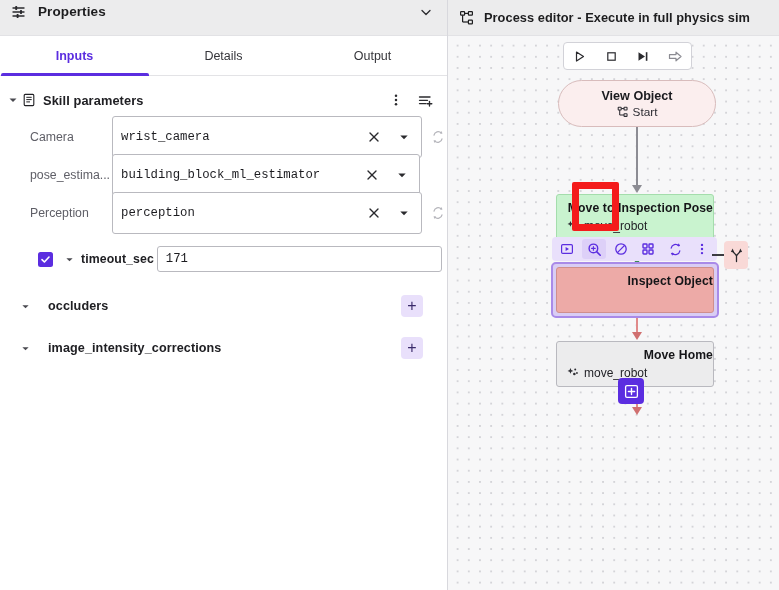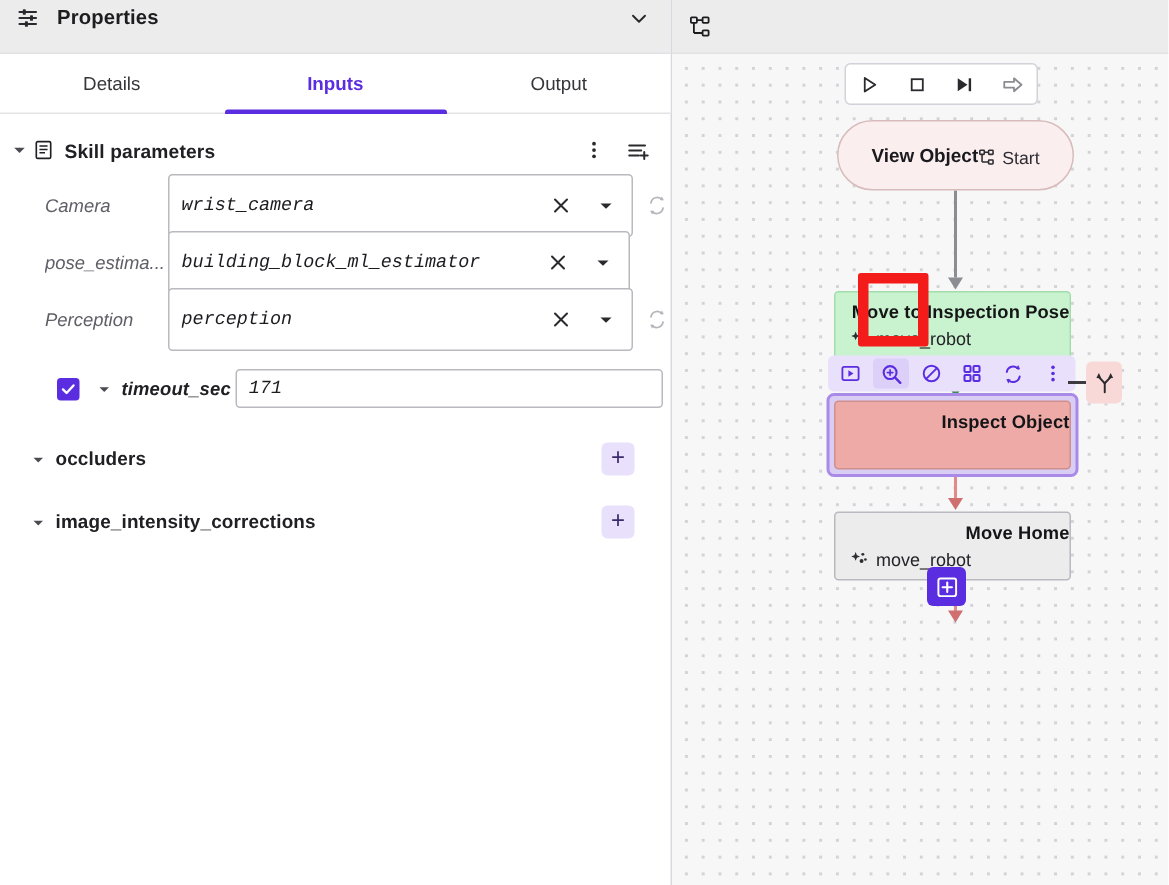"Process editor - Execute in" span.rh-title { html: none -> <span>Process editor - Execute in full physics sim</span> }
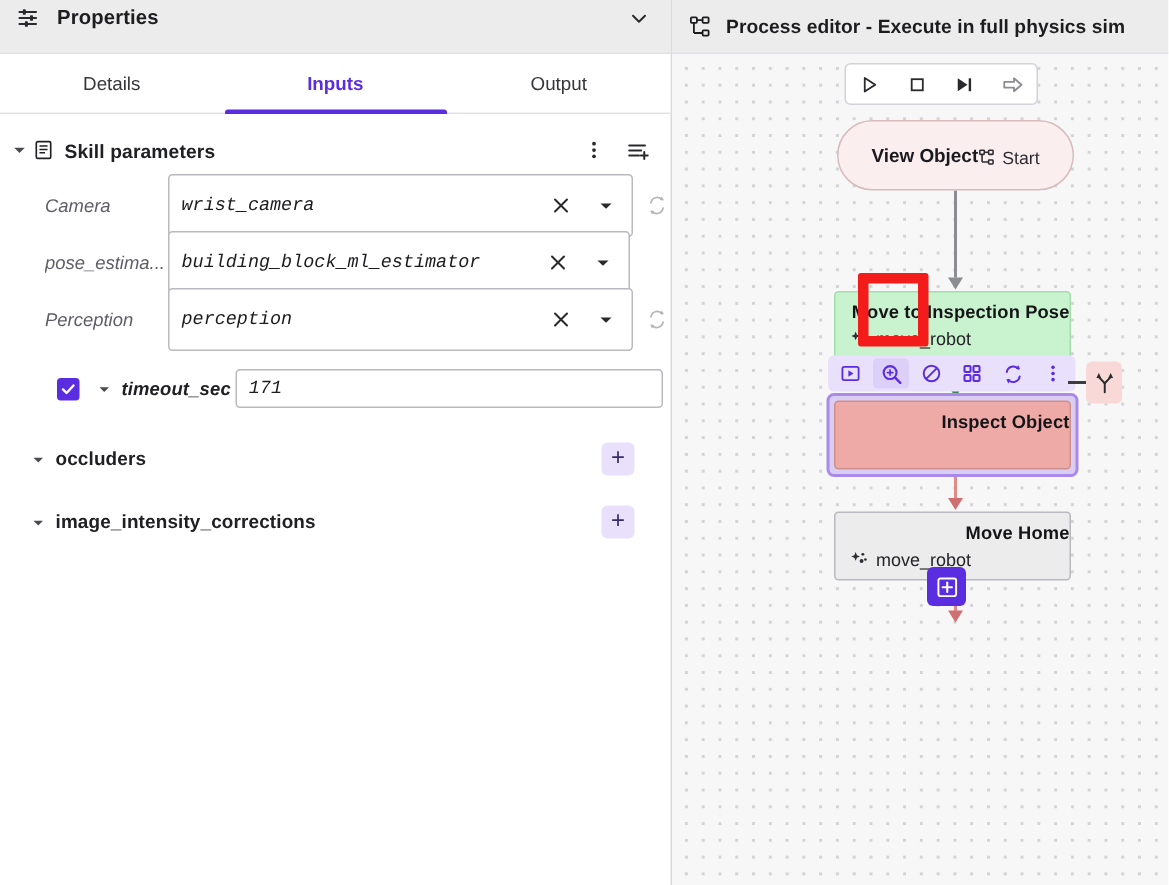"Details" div.tab { order: before "Inputs" -> after "Inputs" }
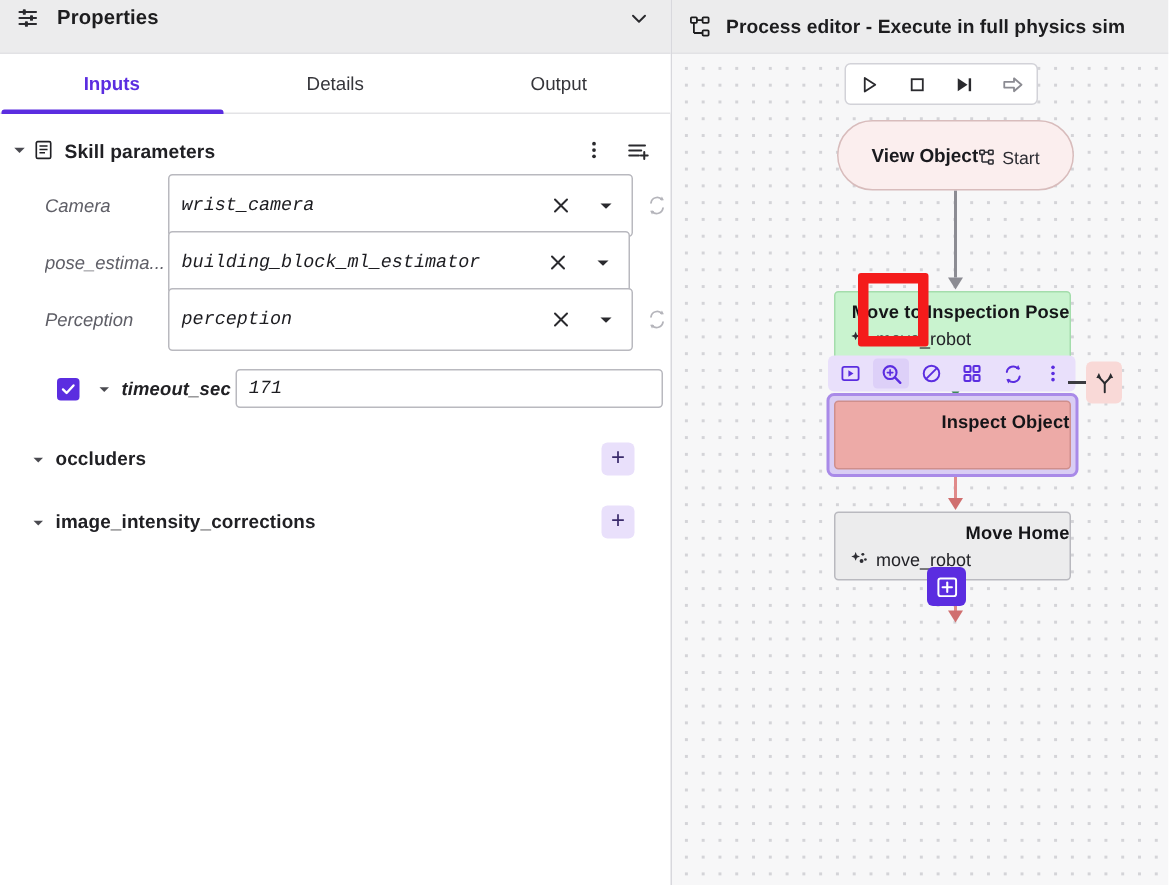"View Object" .node-start { flex-direction: row -> column }
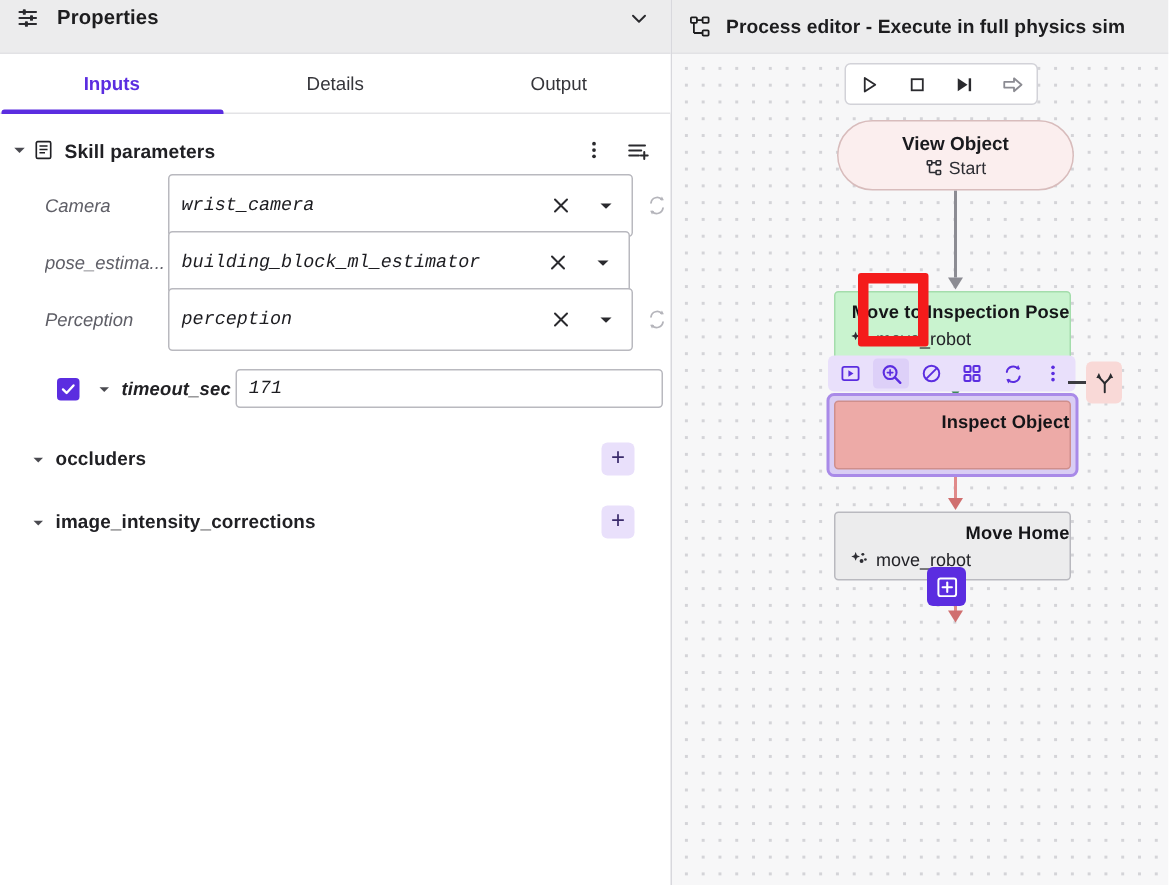"Camera" .param-row { font-style: italic -> none }
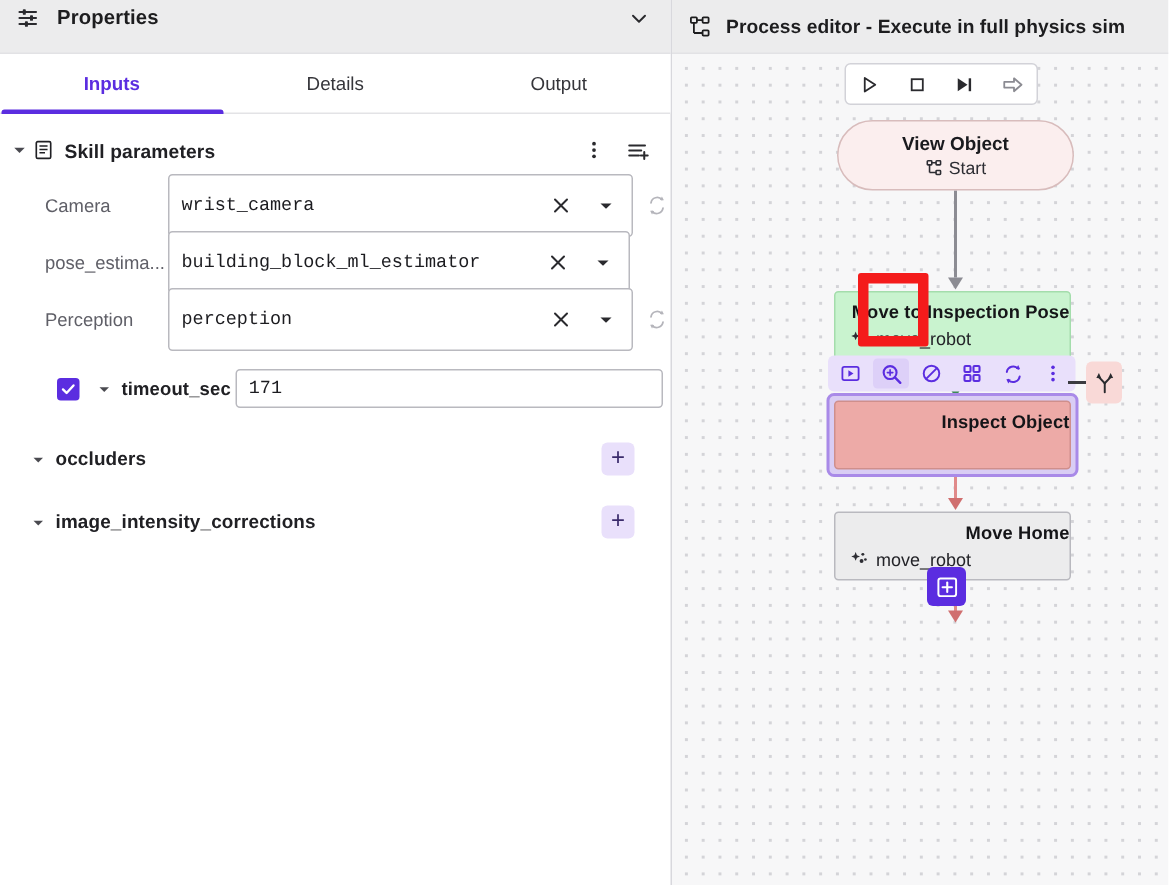"occluders" .collapse-title { margin-left: 5px -> 16px }
